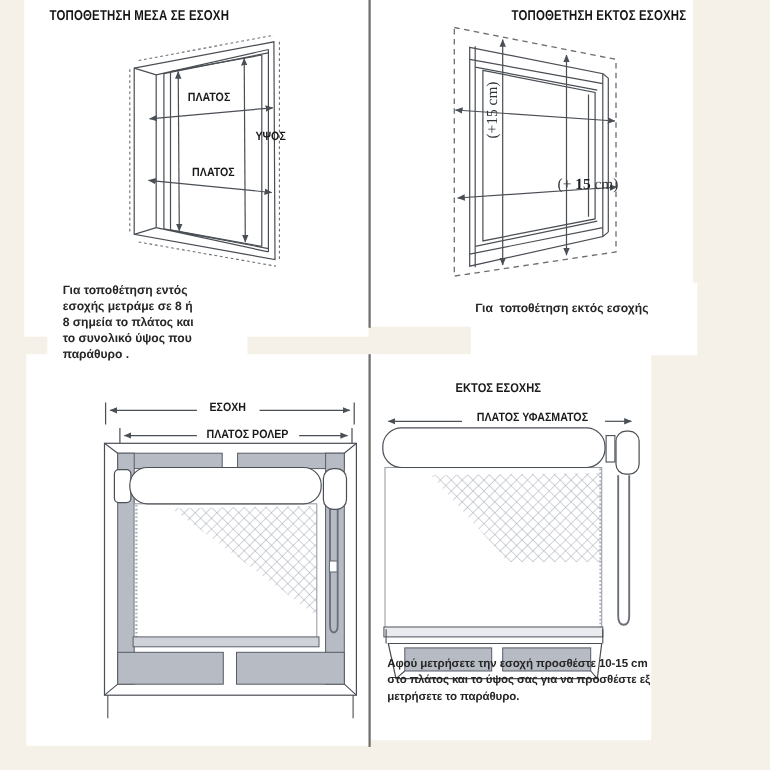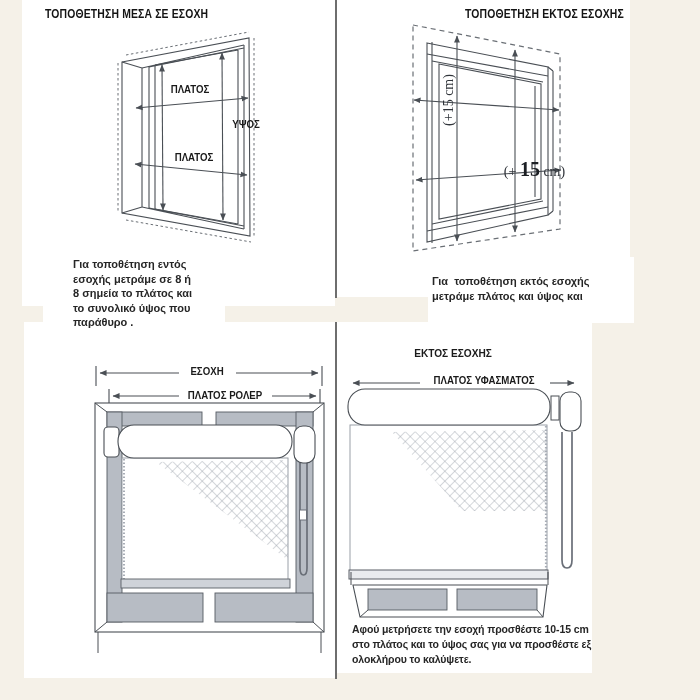"15" .serif-lbl b { font-size: 20px -> 14px }
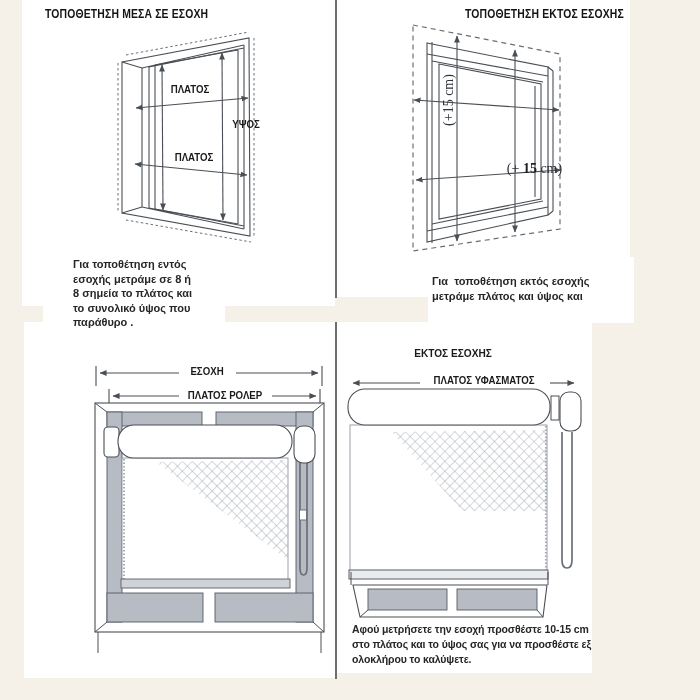"Για τοποθέτηση εντός" div.caption { left: 73px -> 57px }
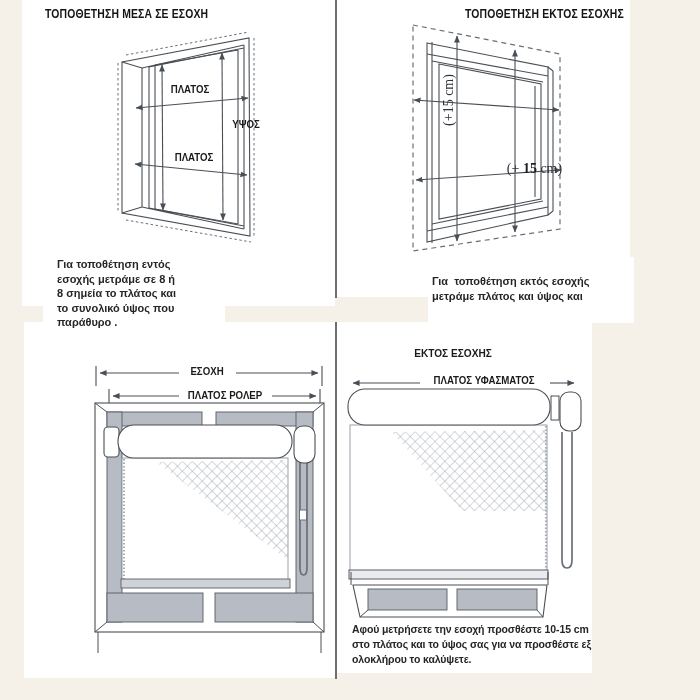"μετράμε πλάτος και ύψος και" div { html: <div>μετράμε πλάτος και ύψος και</div> -> none }
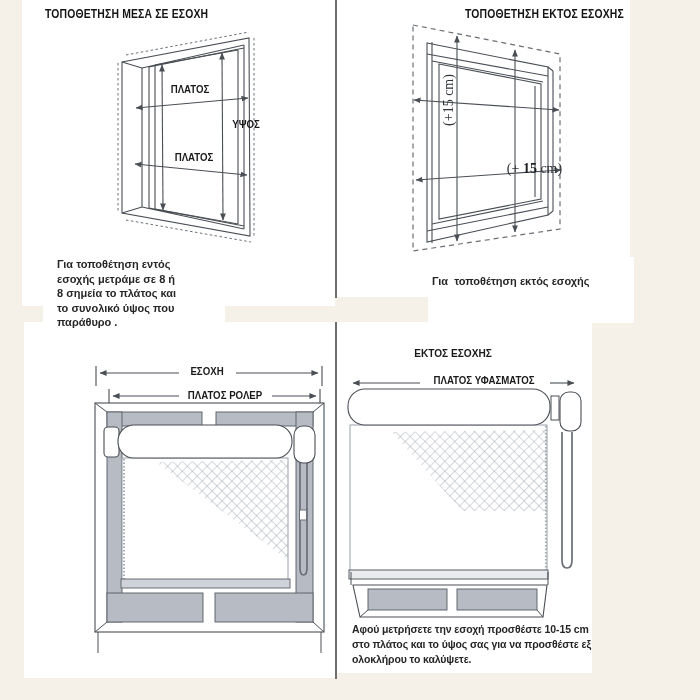"Αφού μετρήσετε την εσοχή προσθέστε" div.caption { top: 622px -> 596px }
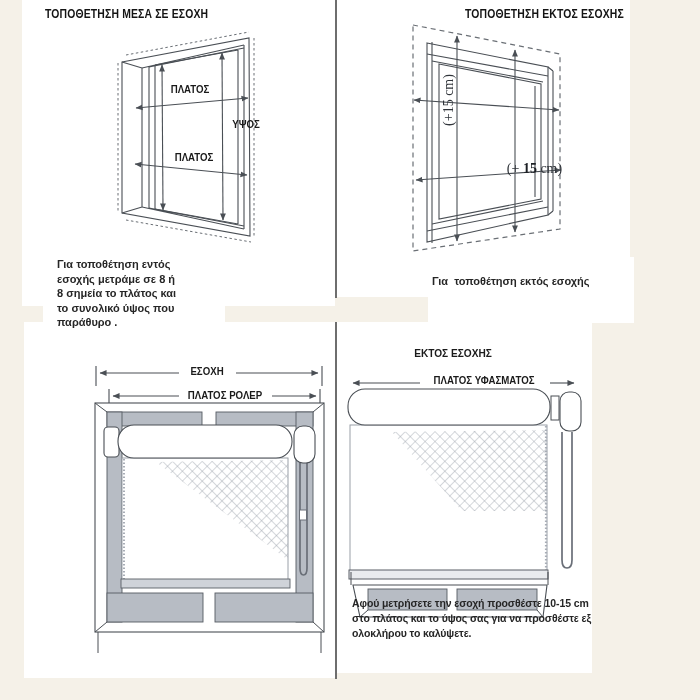"ολοκλήρου το καλύψετε." div { text: ολοκλήρου το καλύψετε -> μετρήσετε το παράθυρο }
